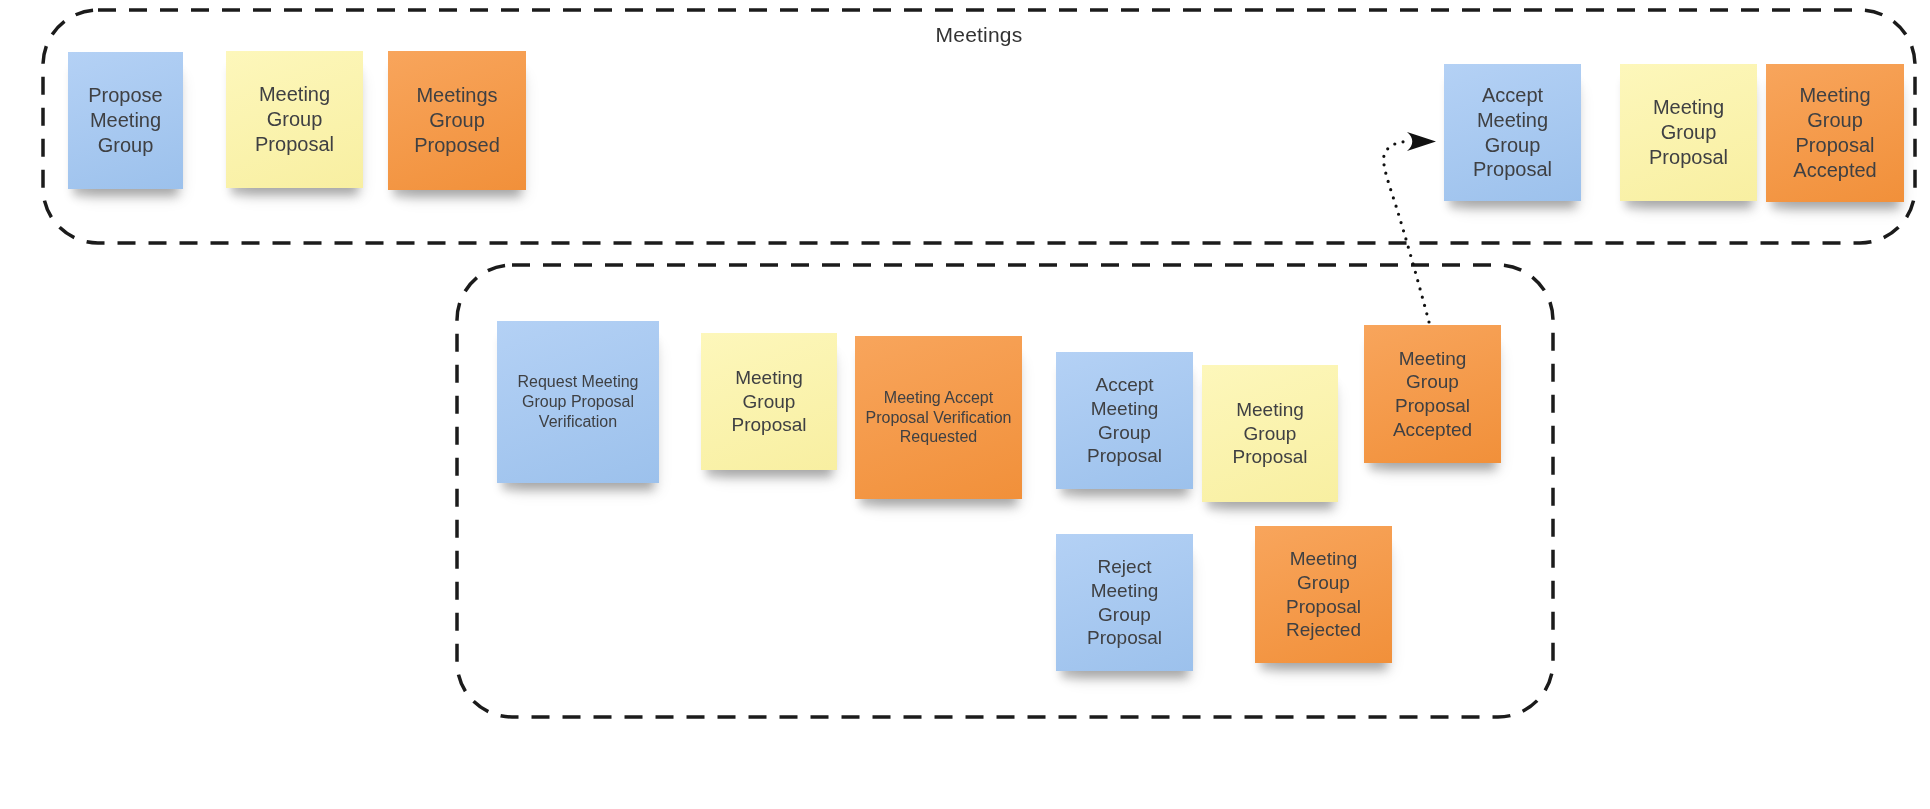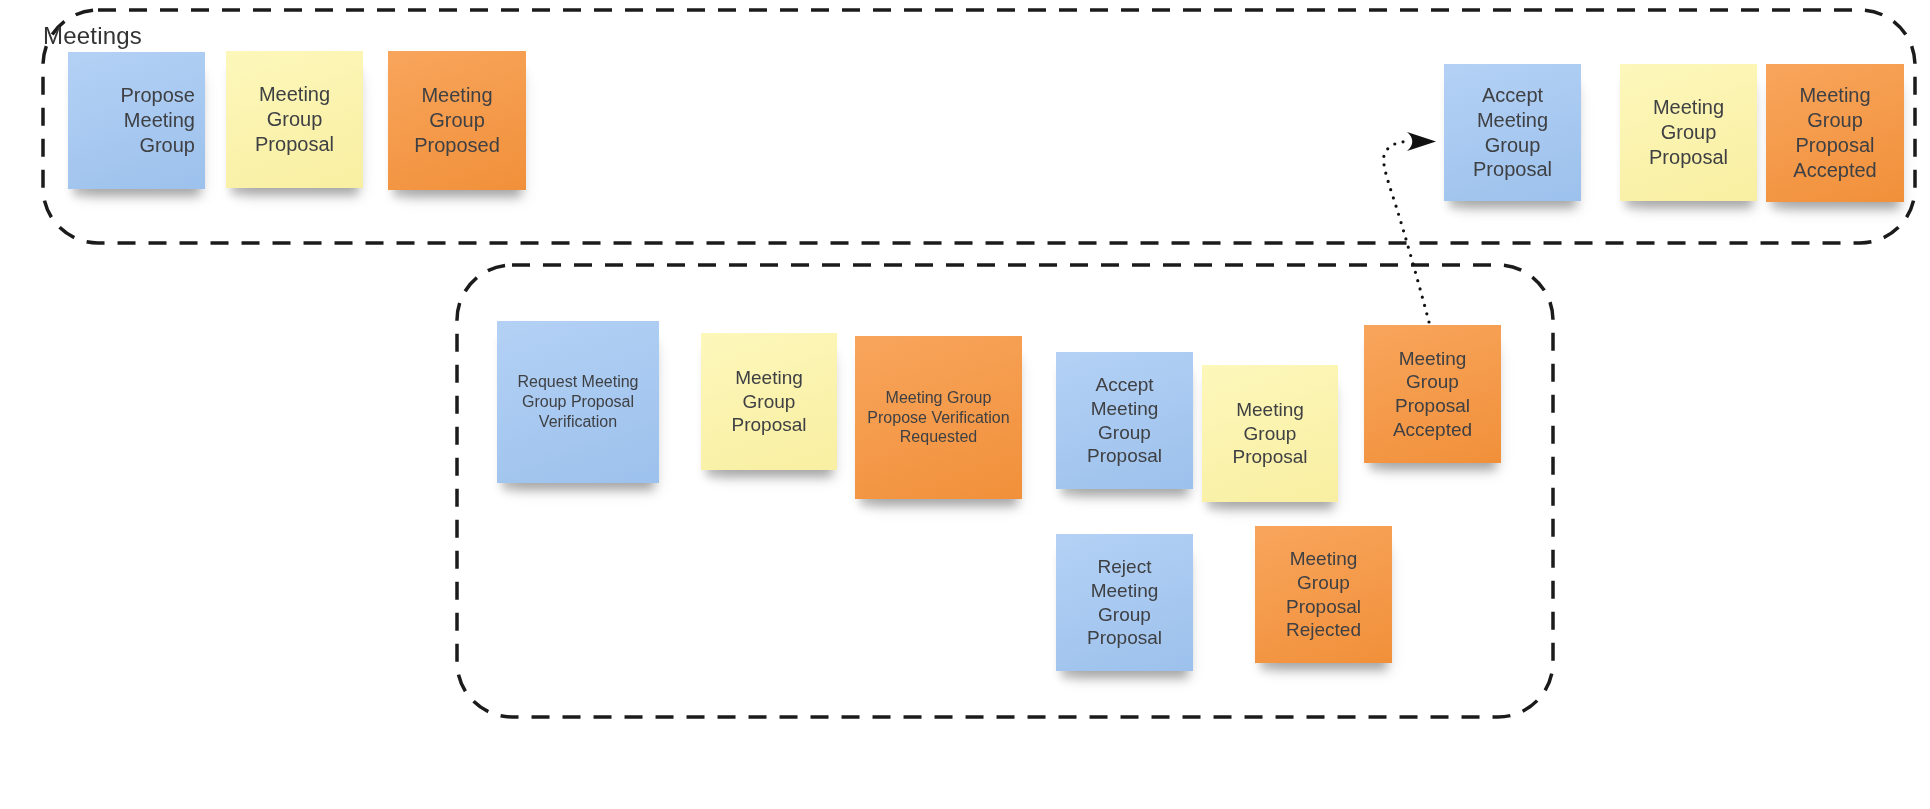"Meetings" .frame-label { font-size: 24px -> 21px; text-align: none -> center }
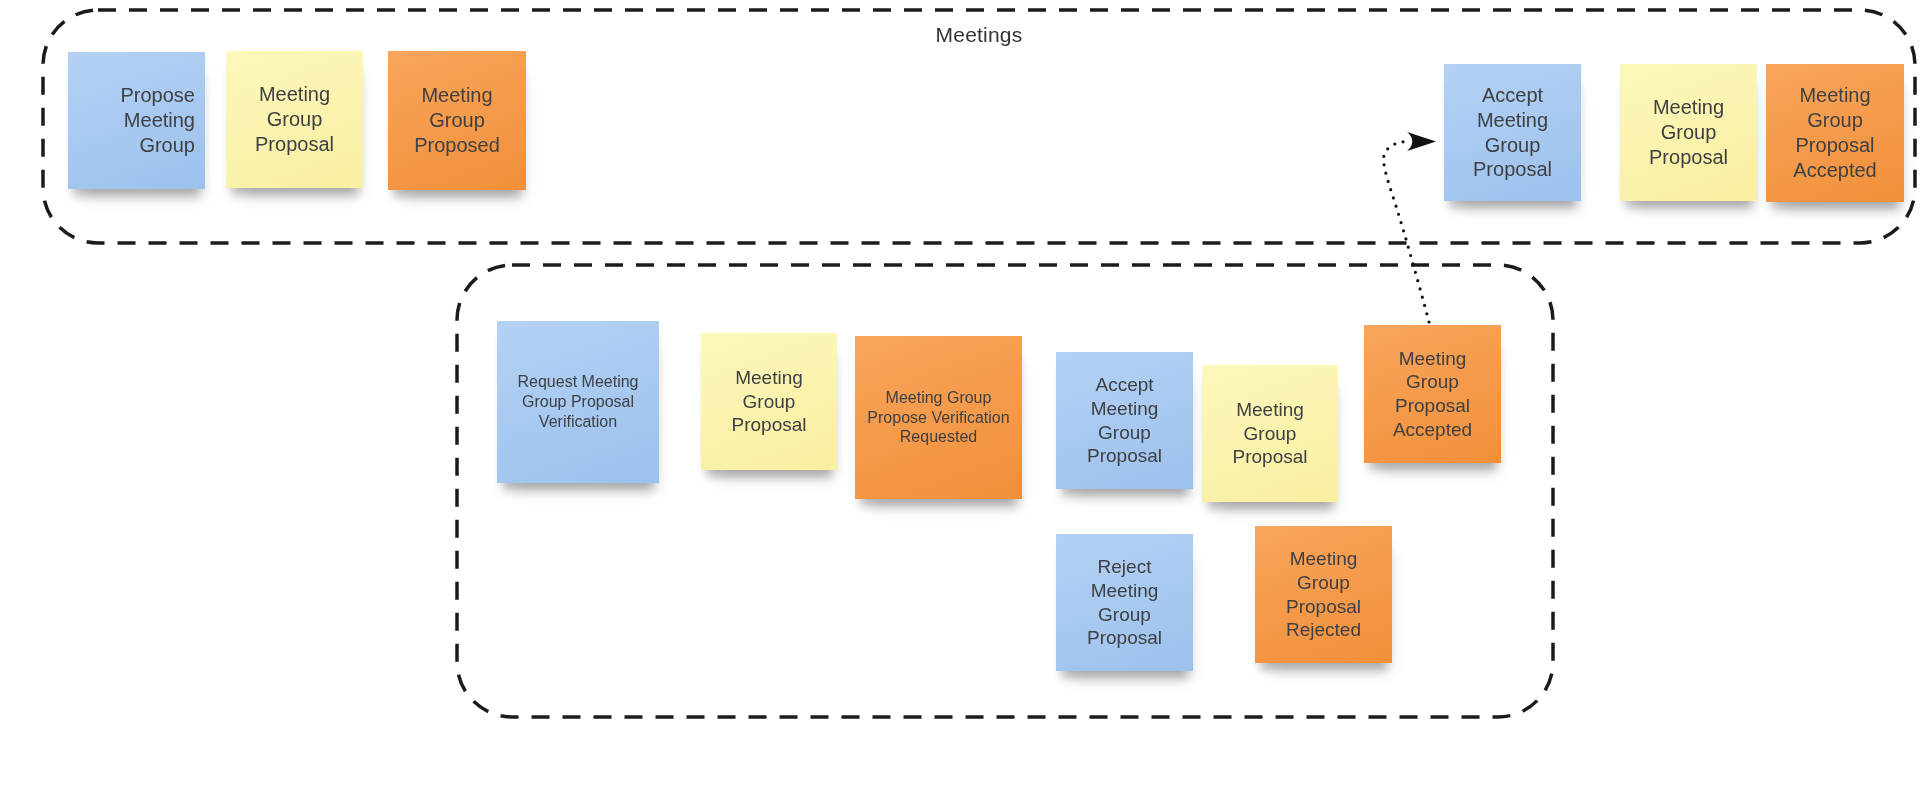"Propose Meeting Group" div.note { text-align: right -> none; width: 137px -> 115px }
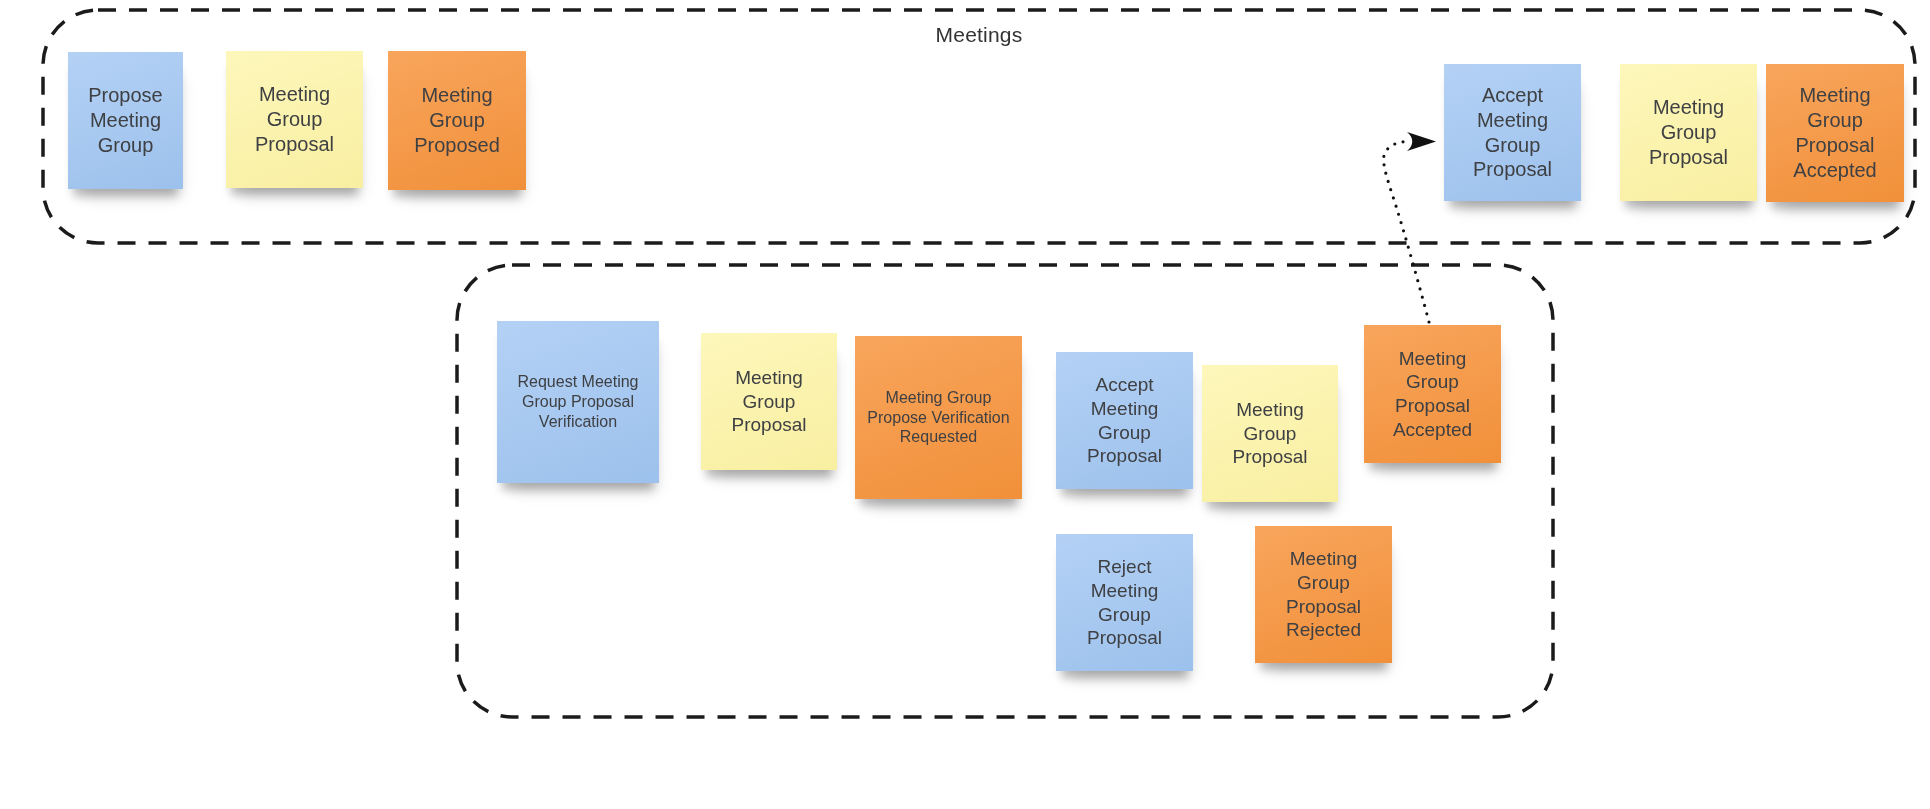"Meeting Group Proposed" span { text: Meeting -> Meetings }
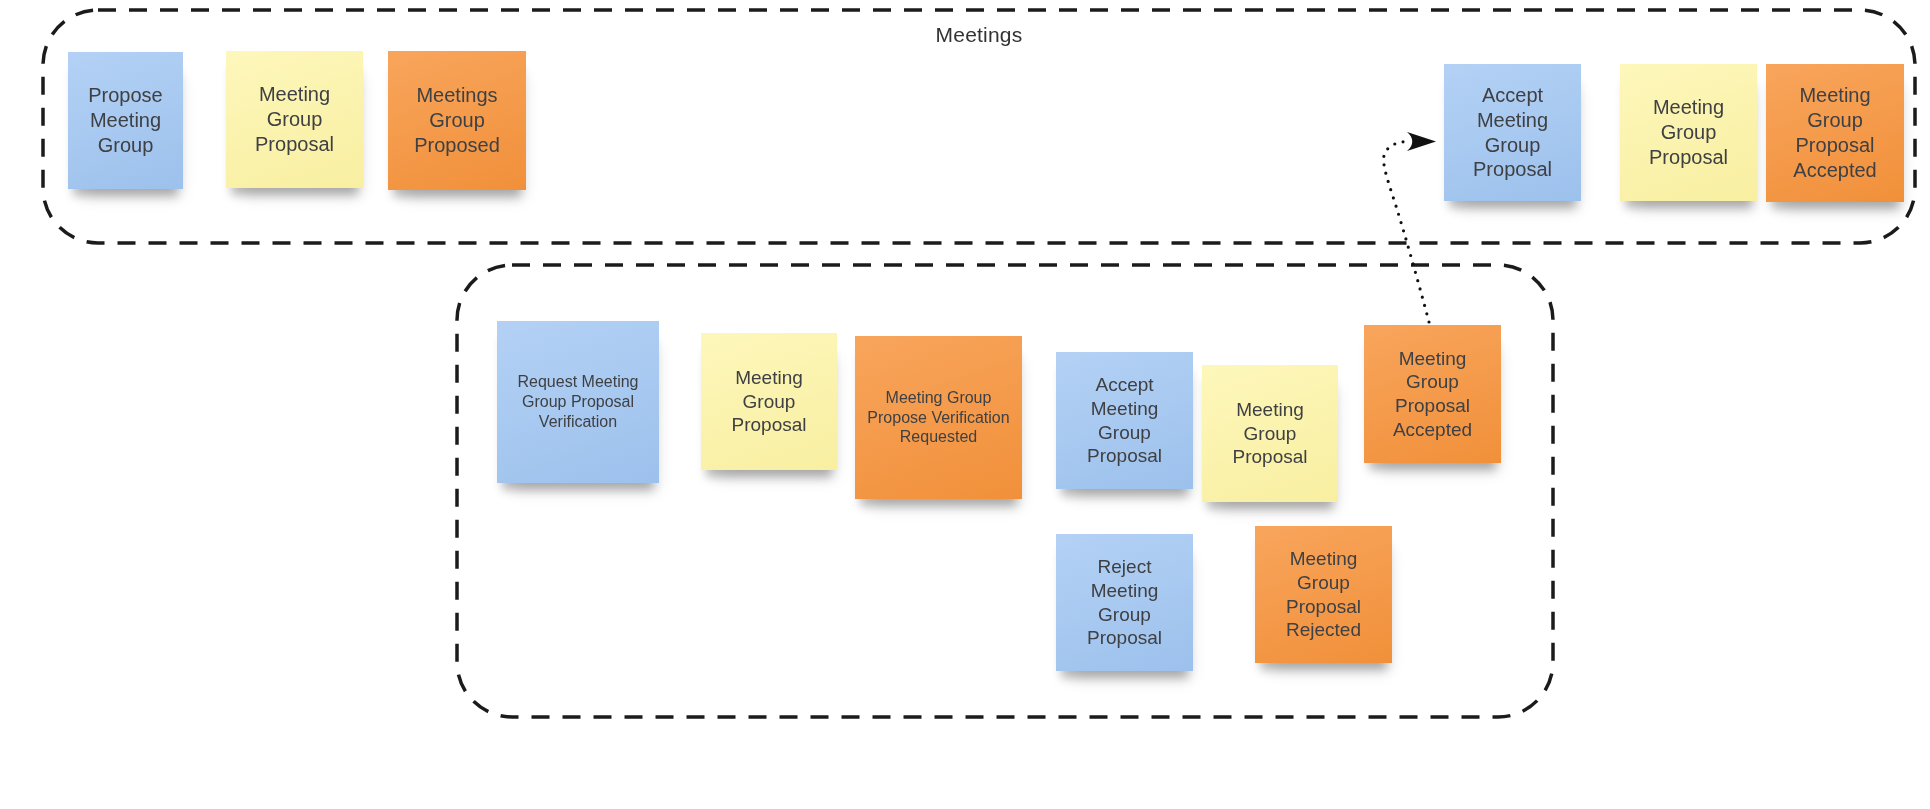"Meeting Group Propose Verification" span { text: Group Propose -> Accept Proposal }
